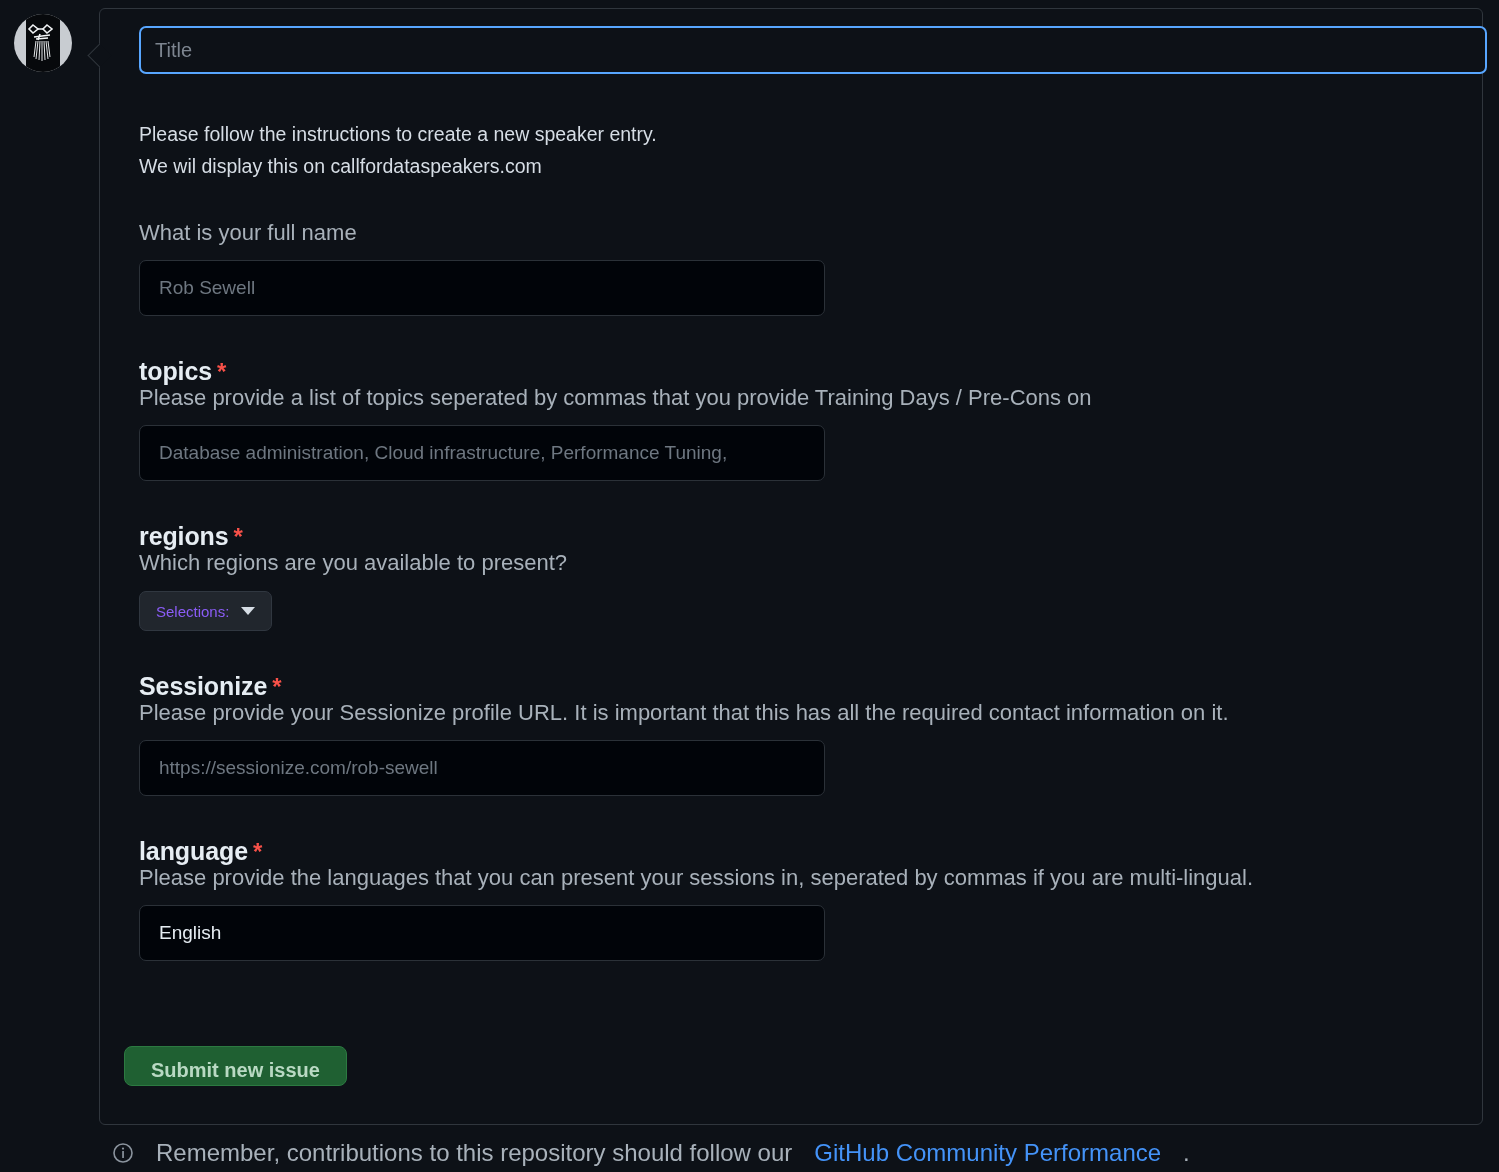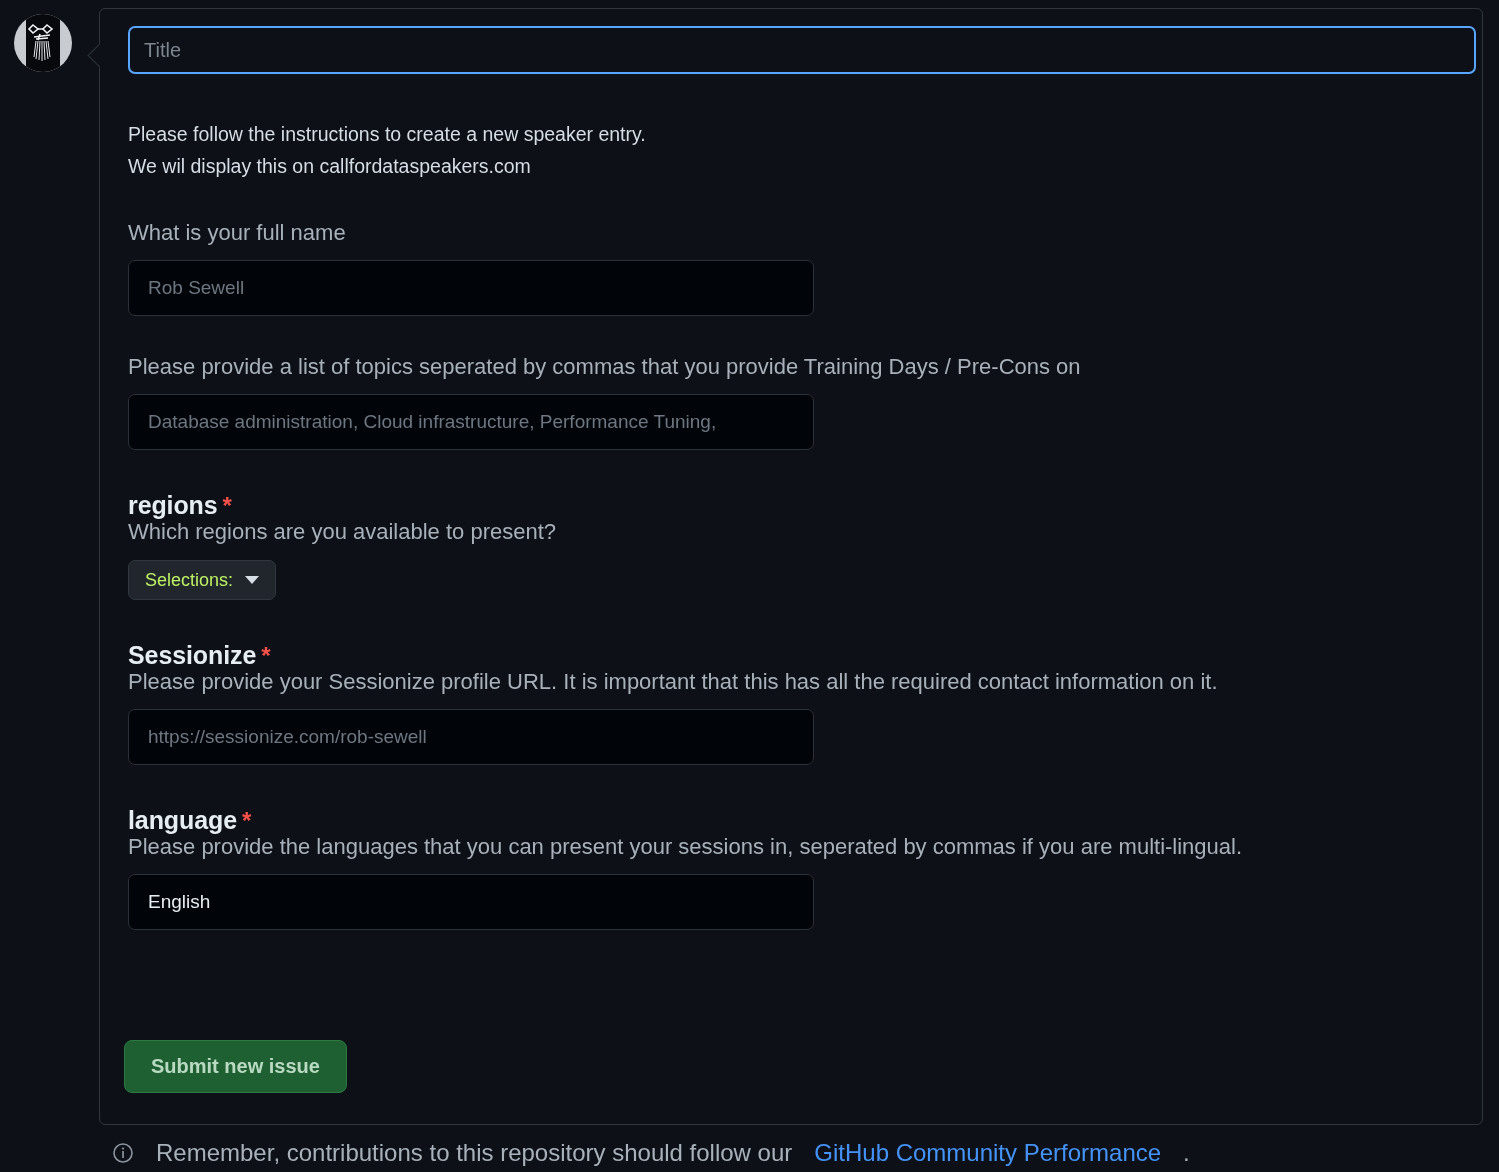"Title" #box-body { left: 4px -> 15px }
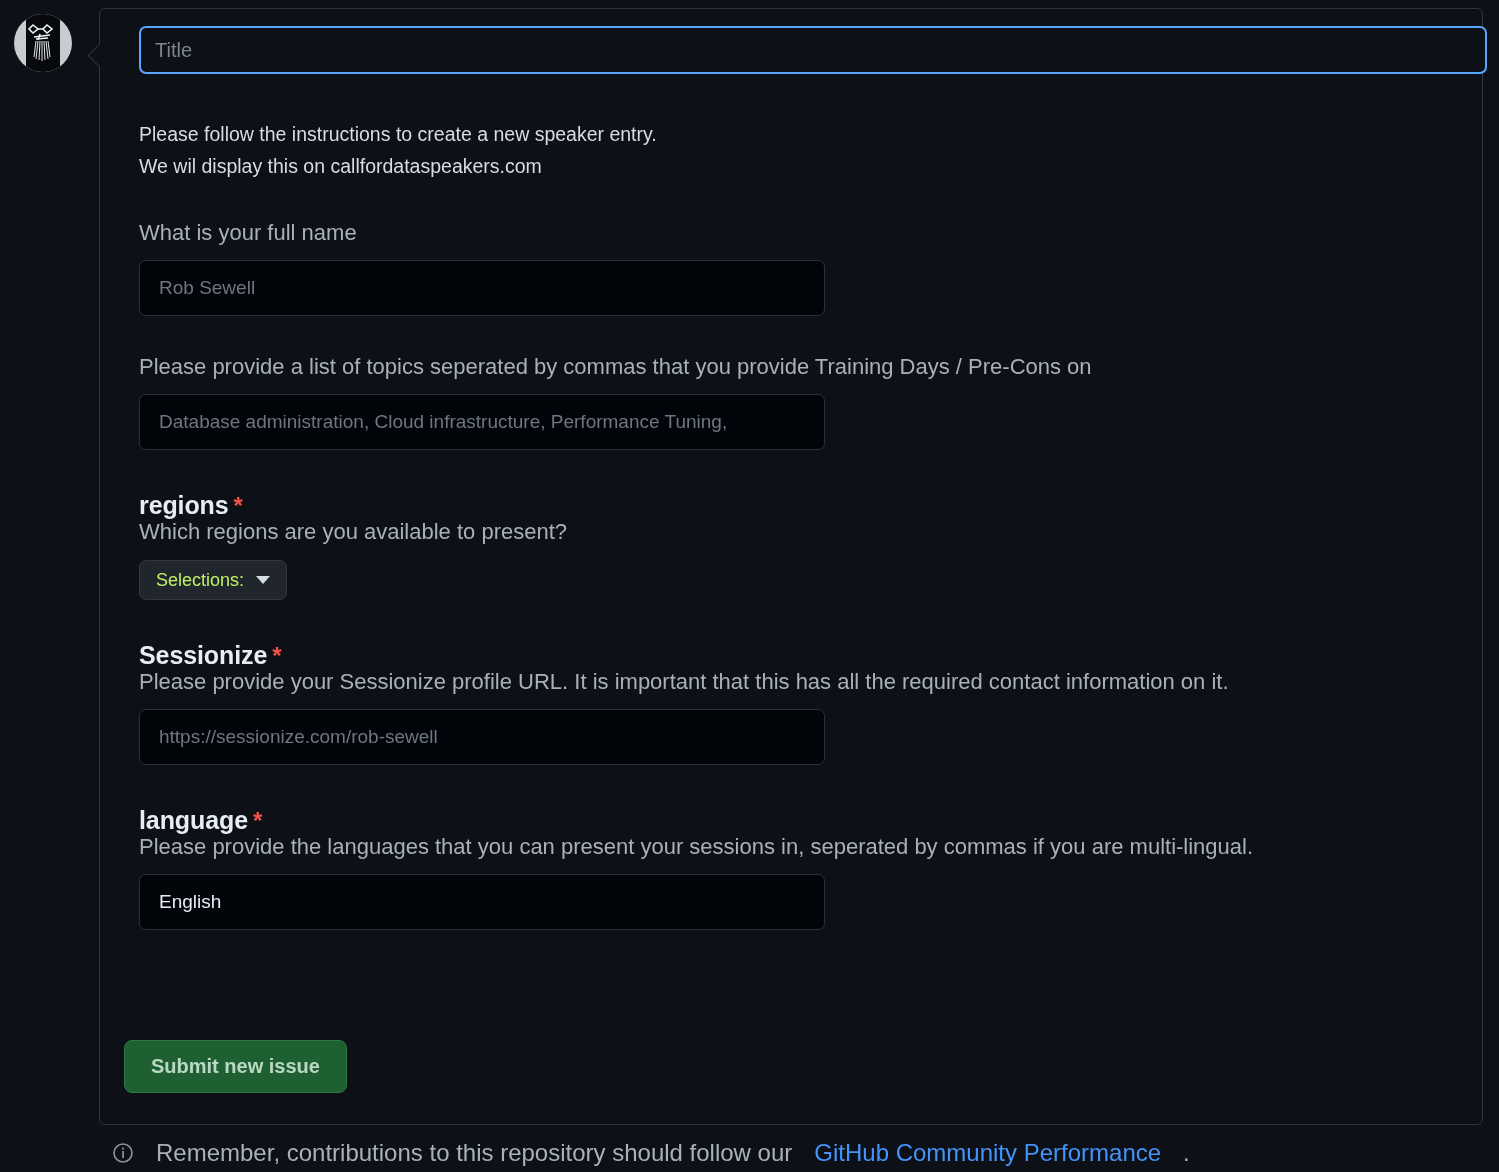"topics *" div.field-label { html: none -> <div> <span>topics</span><span>*</span> </div> }
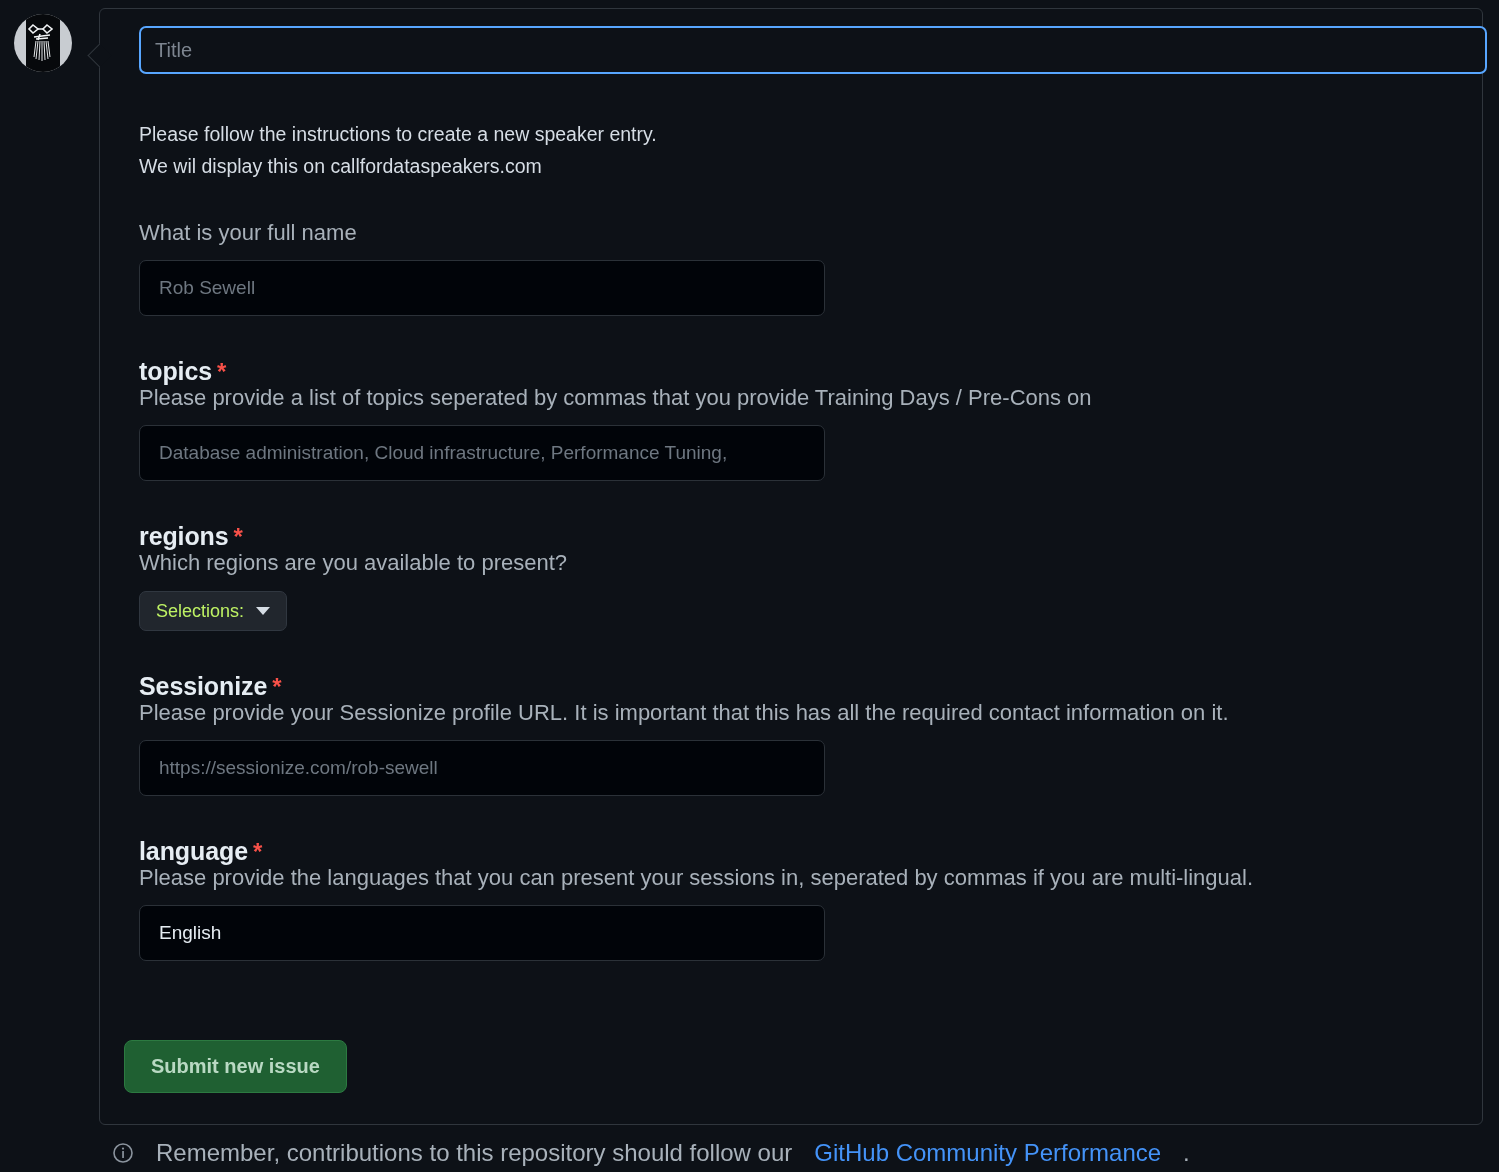"Selections:" #regions-dropdown { color: #bef264 -> #8b5cf6; font-size: 18px -> 15px }
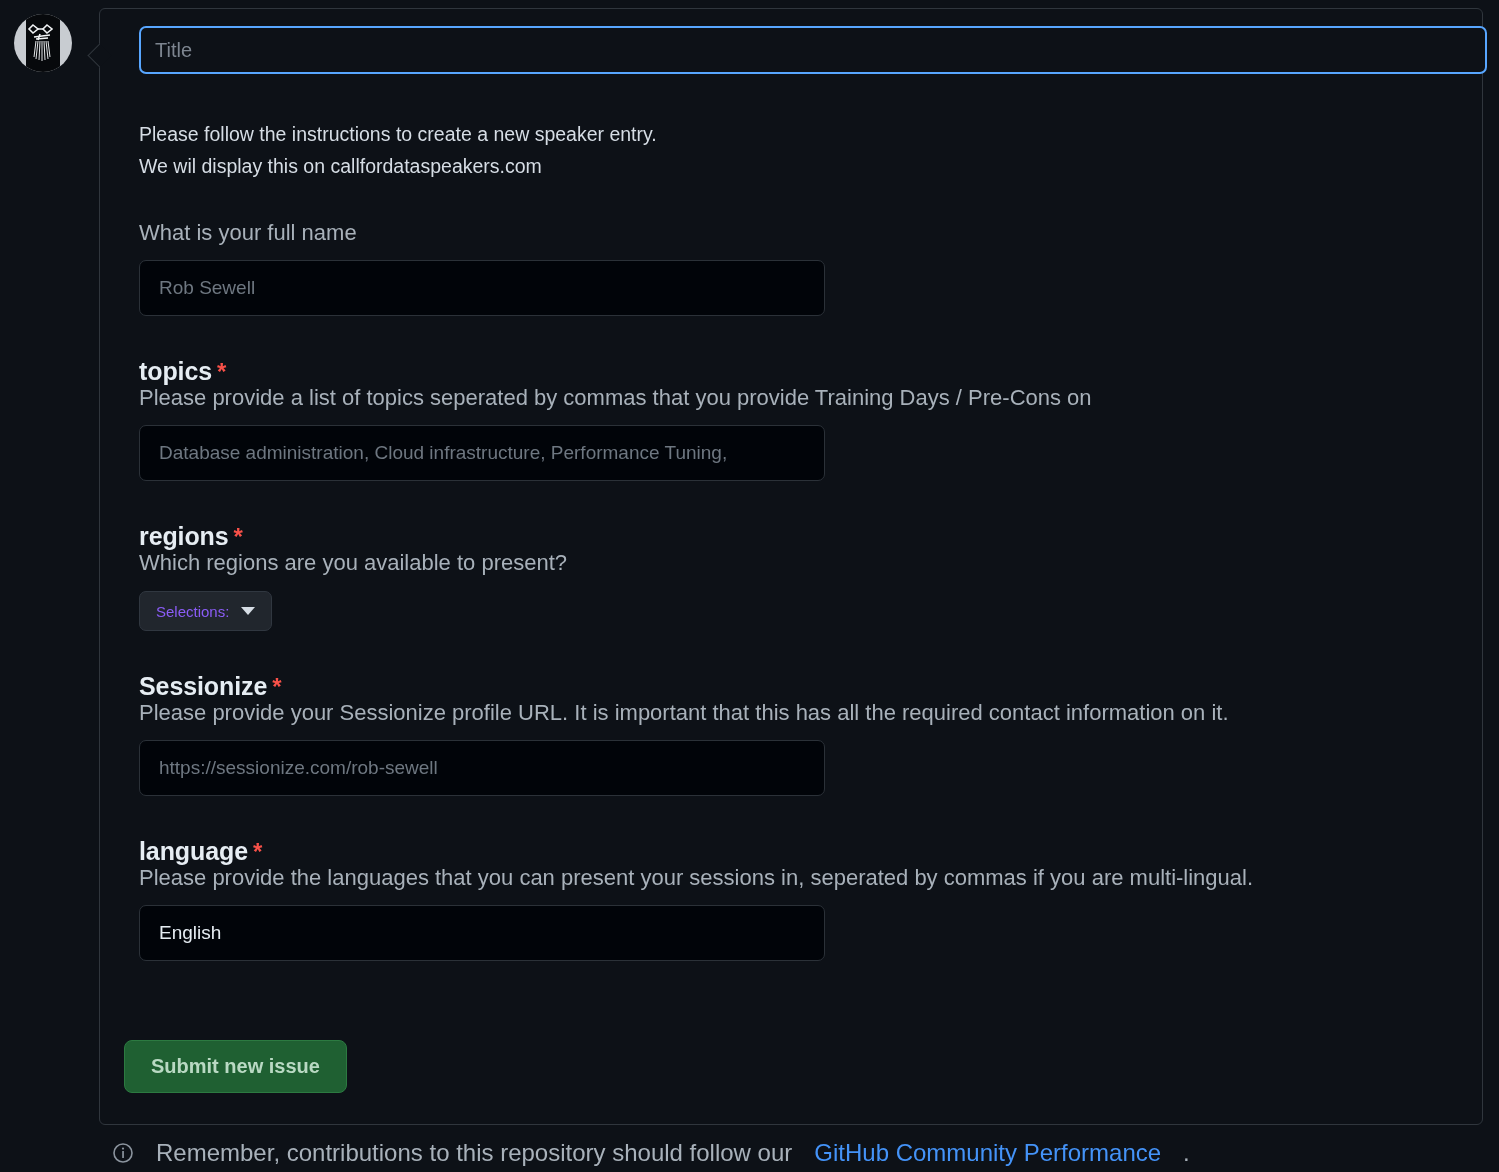"Submit new issue" #submit-button { height: 53px -> 40px }
